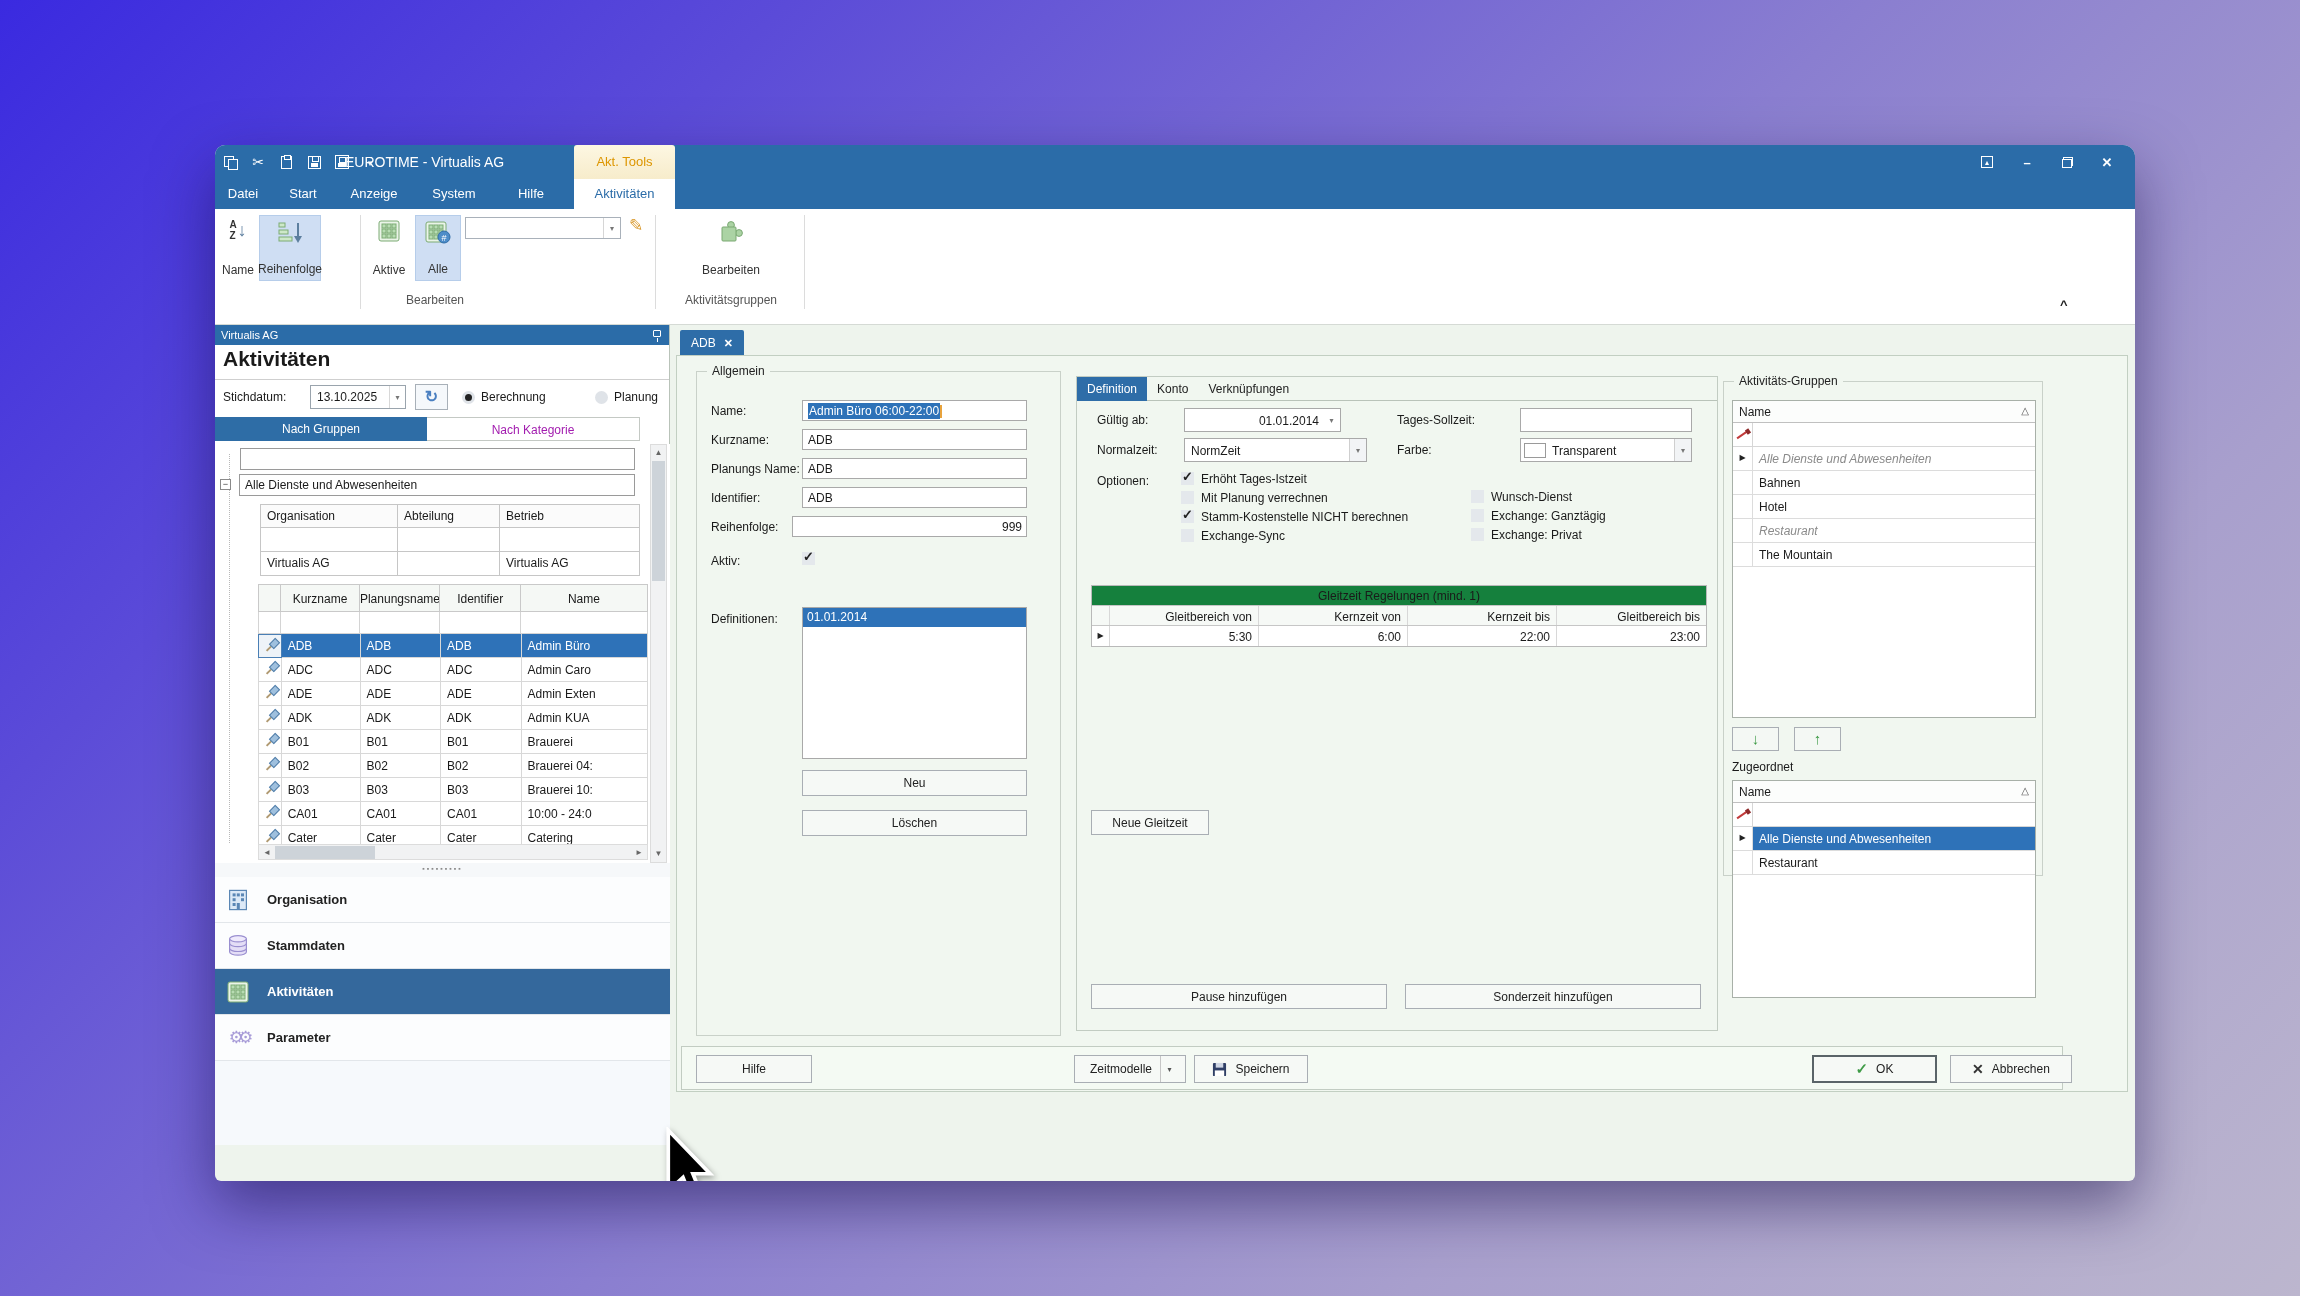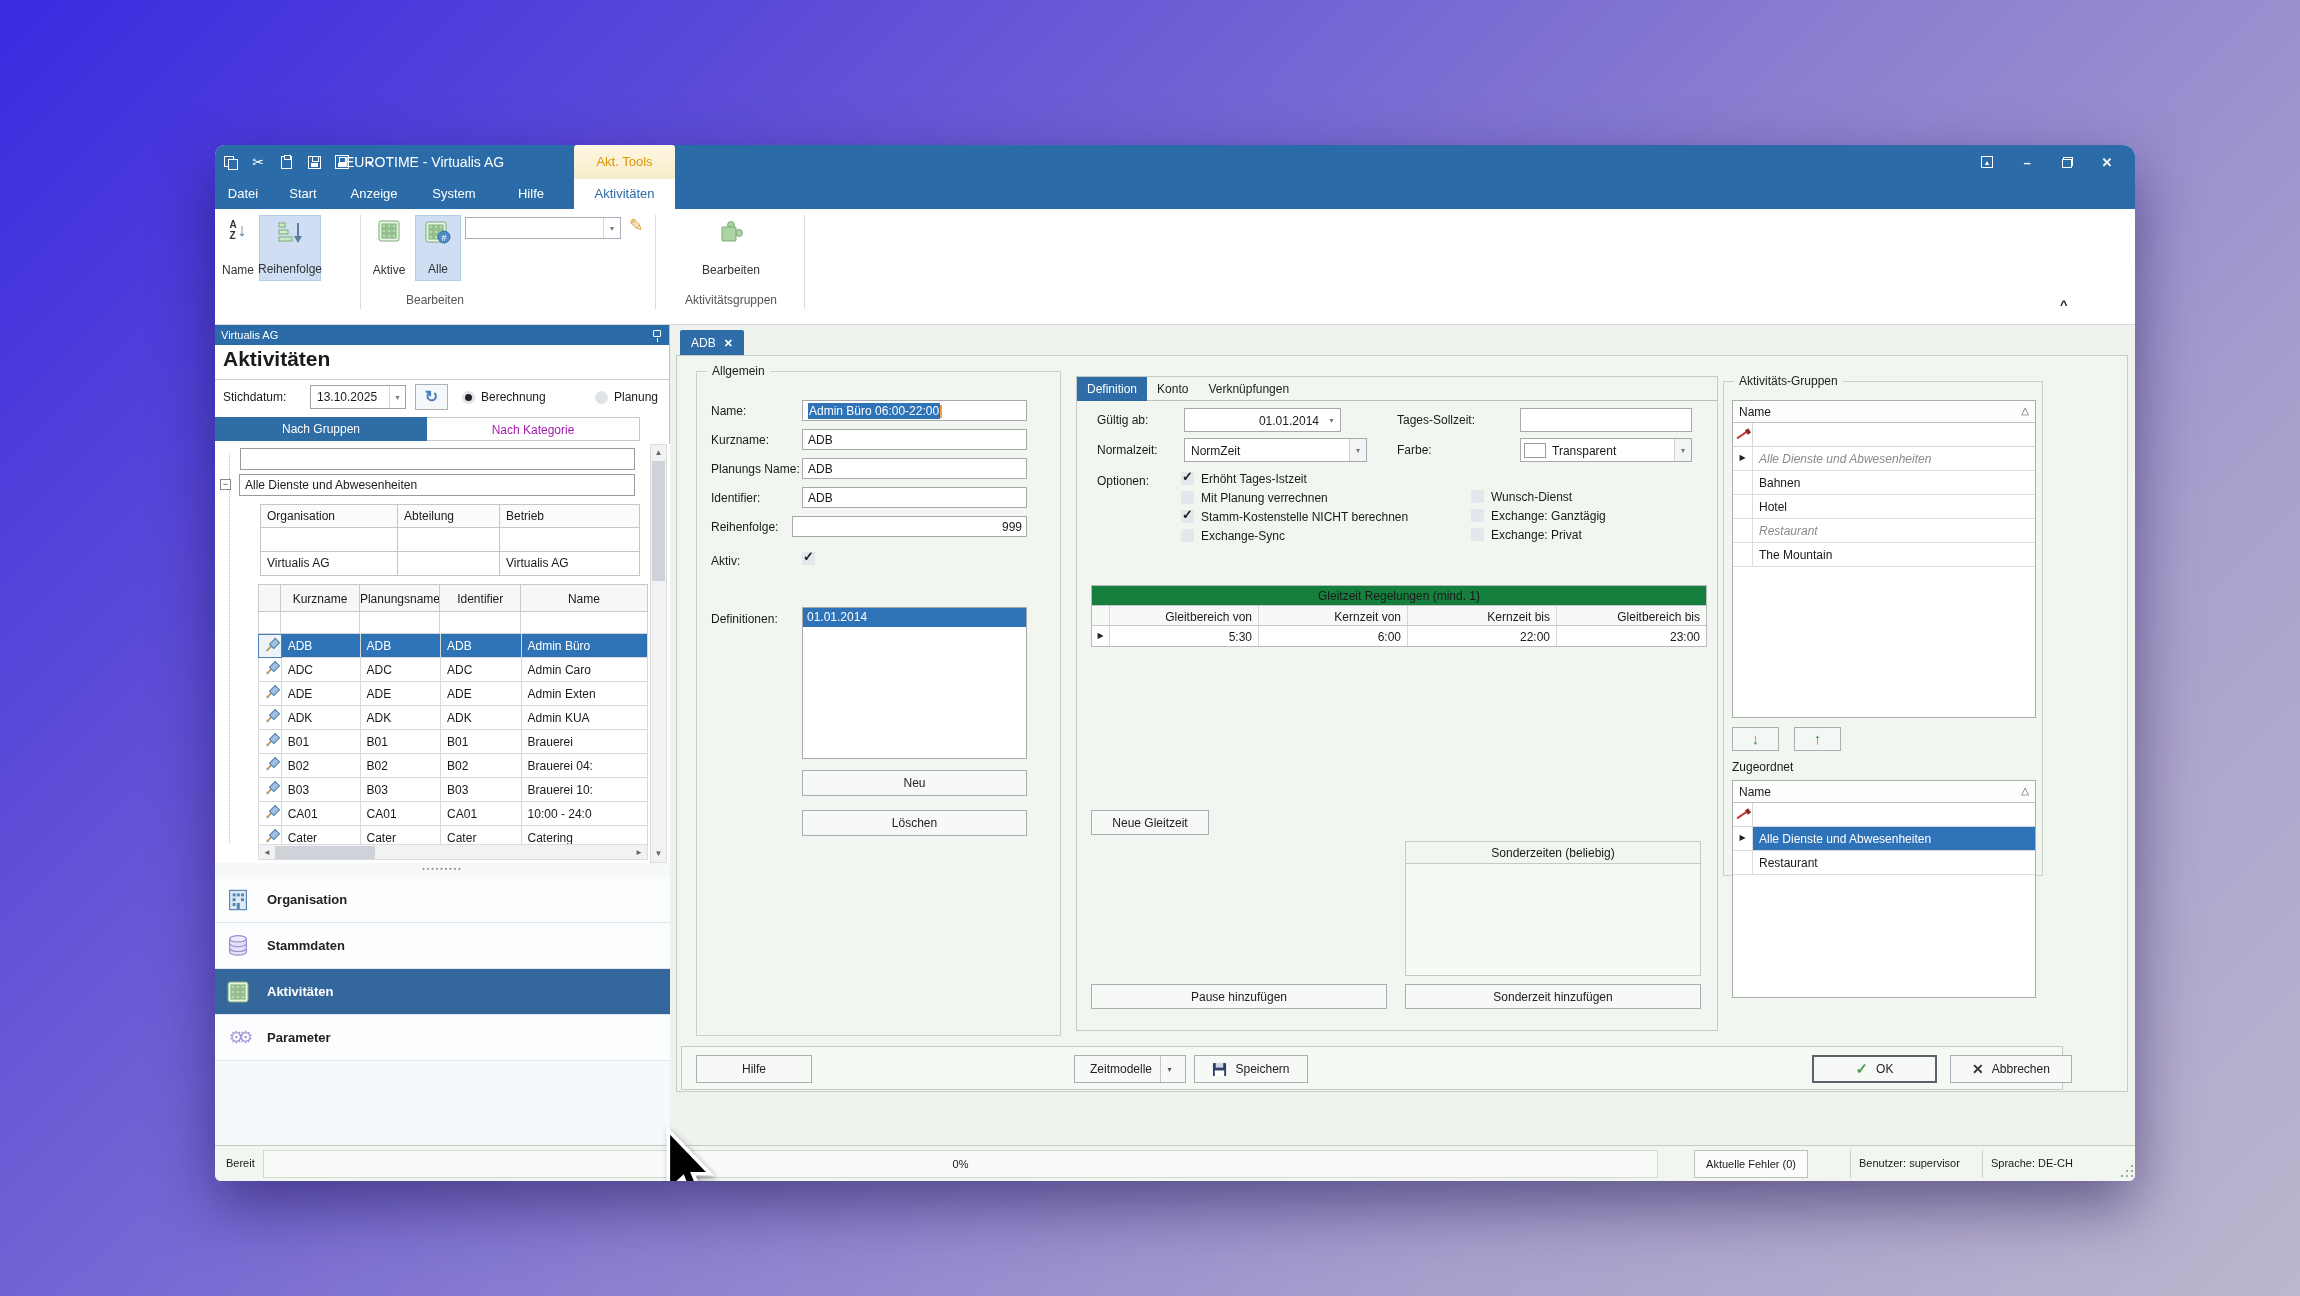"Sonderzeiten (beliebig)" div.panelbox { html: <div> <div>Sonderzeiten (beliebig)</div> </div> -> none }
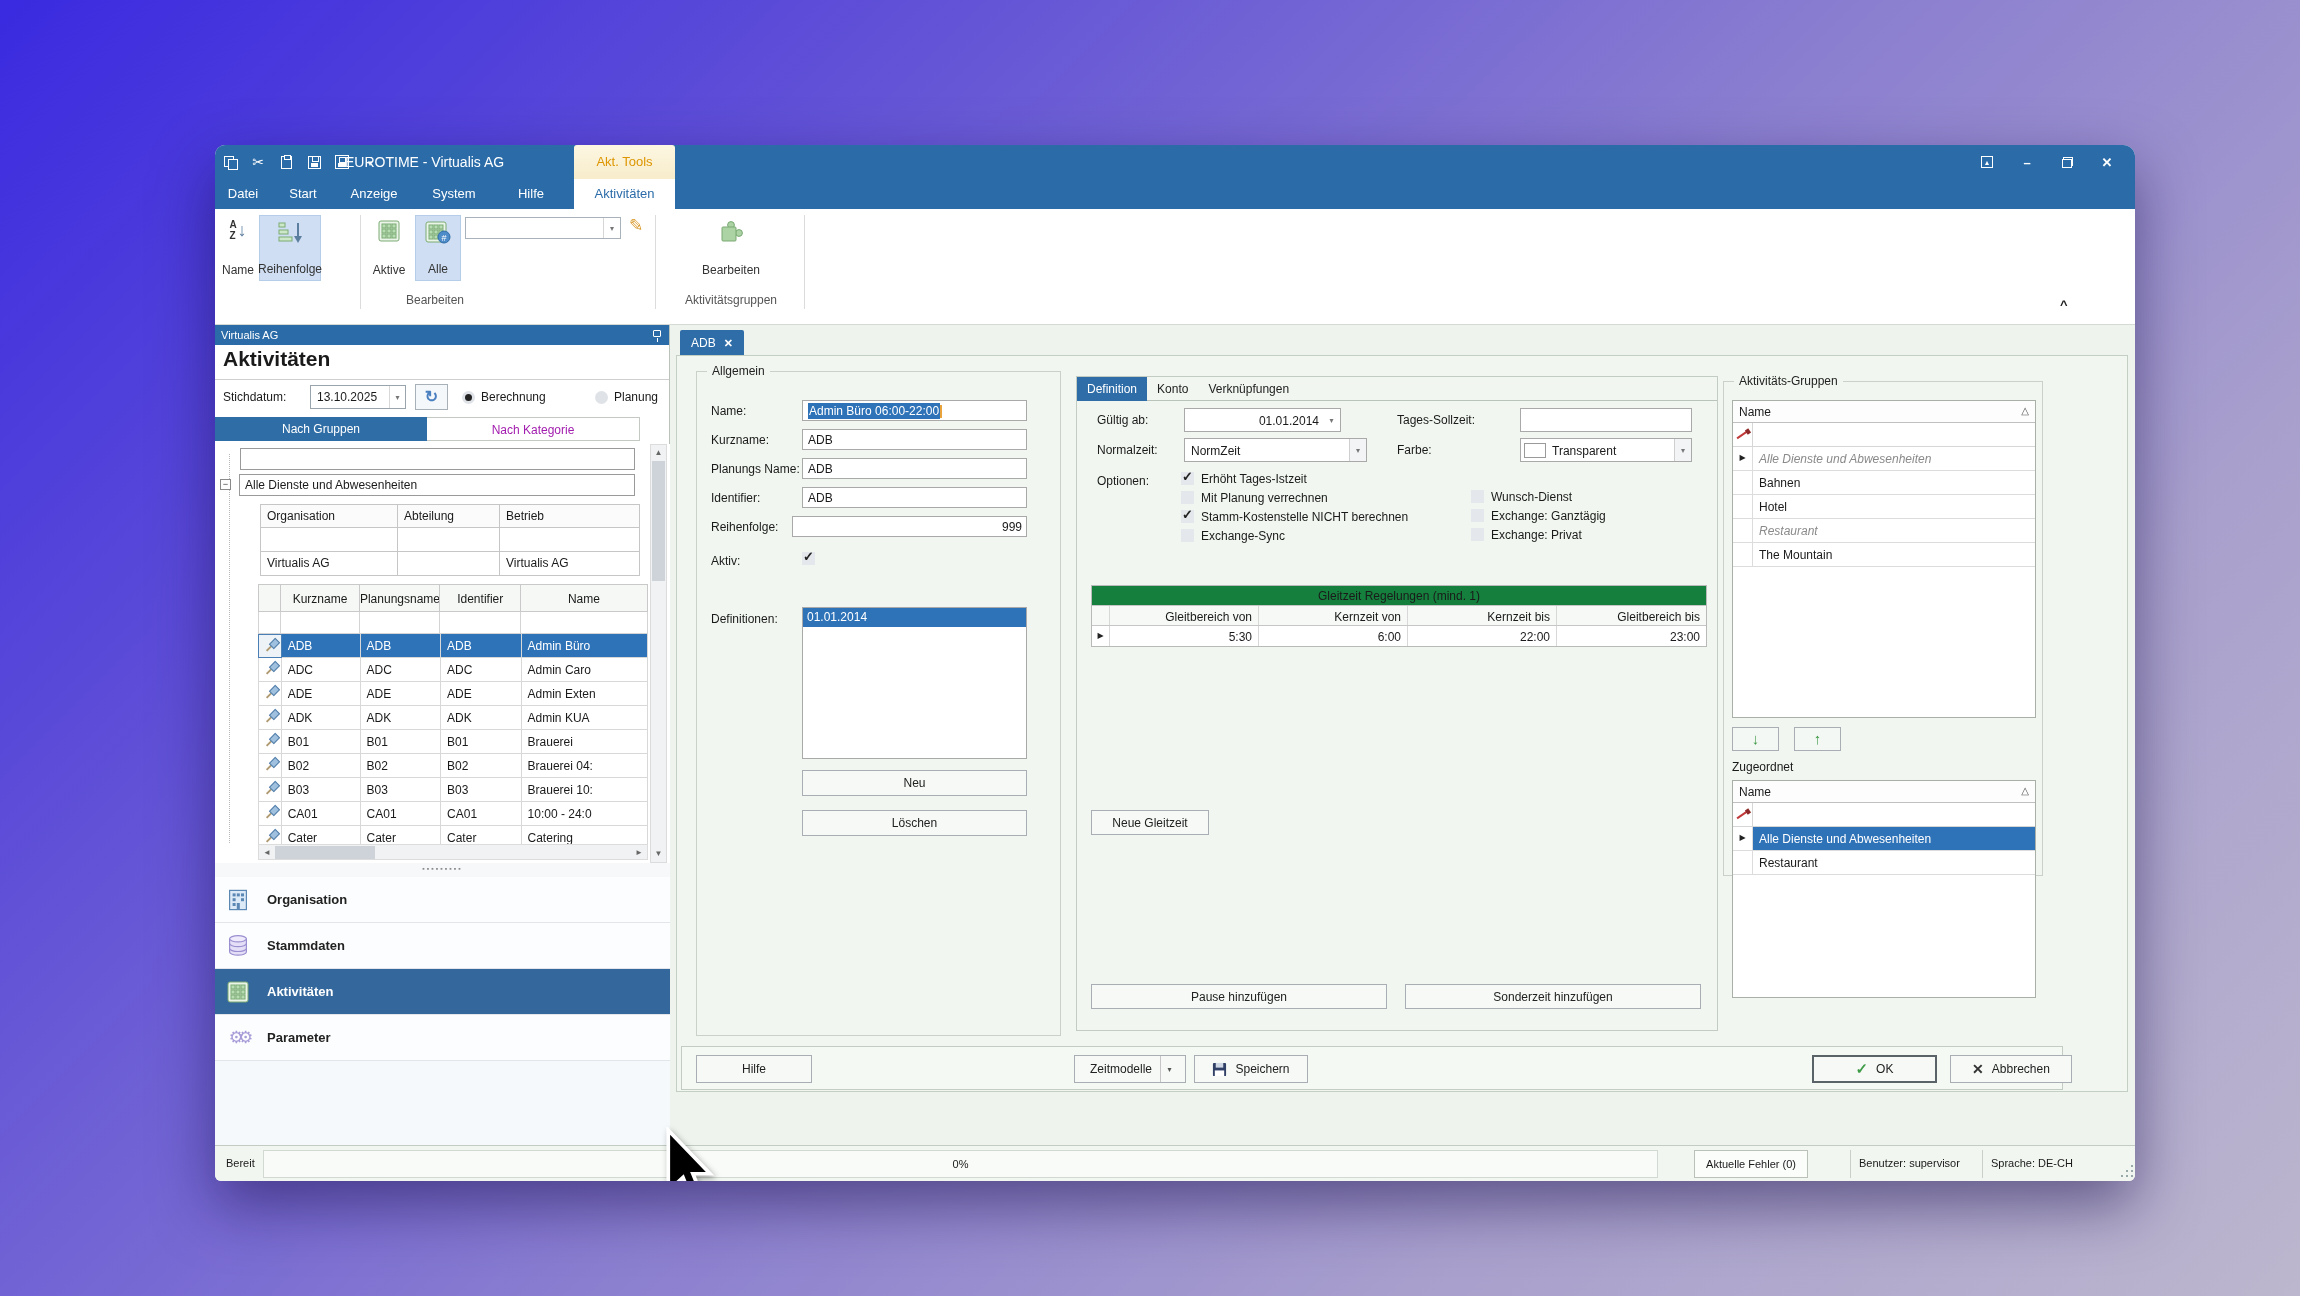"Bereit" div.statusbar { html: <div> <span>Bereit</span> <span>0%</span> <span>Aktuelle Fehler (0)</span> <span>Benutzer: supervisor</span> <span>Sprache: DE-CH</span> <span></span> </div> -> none }
